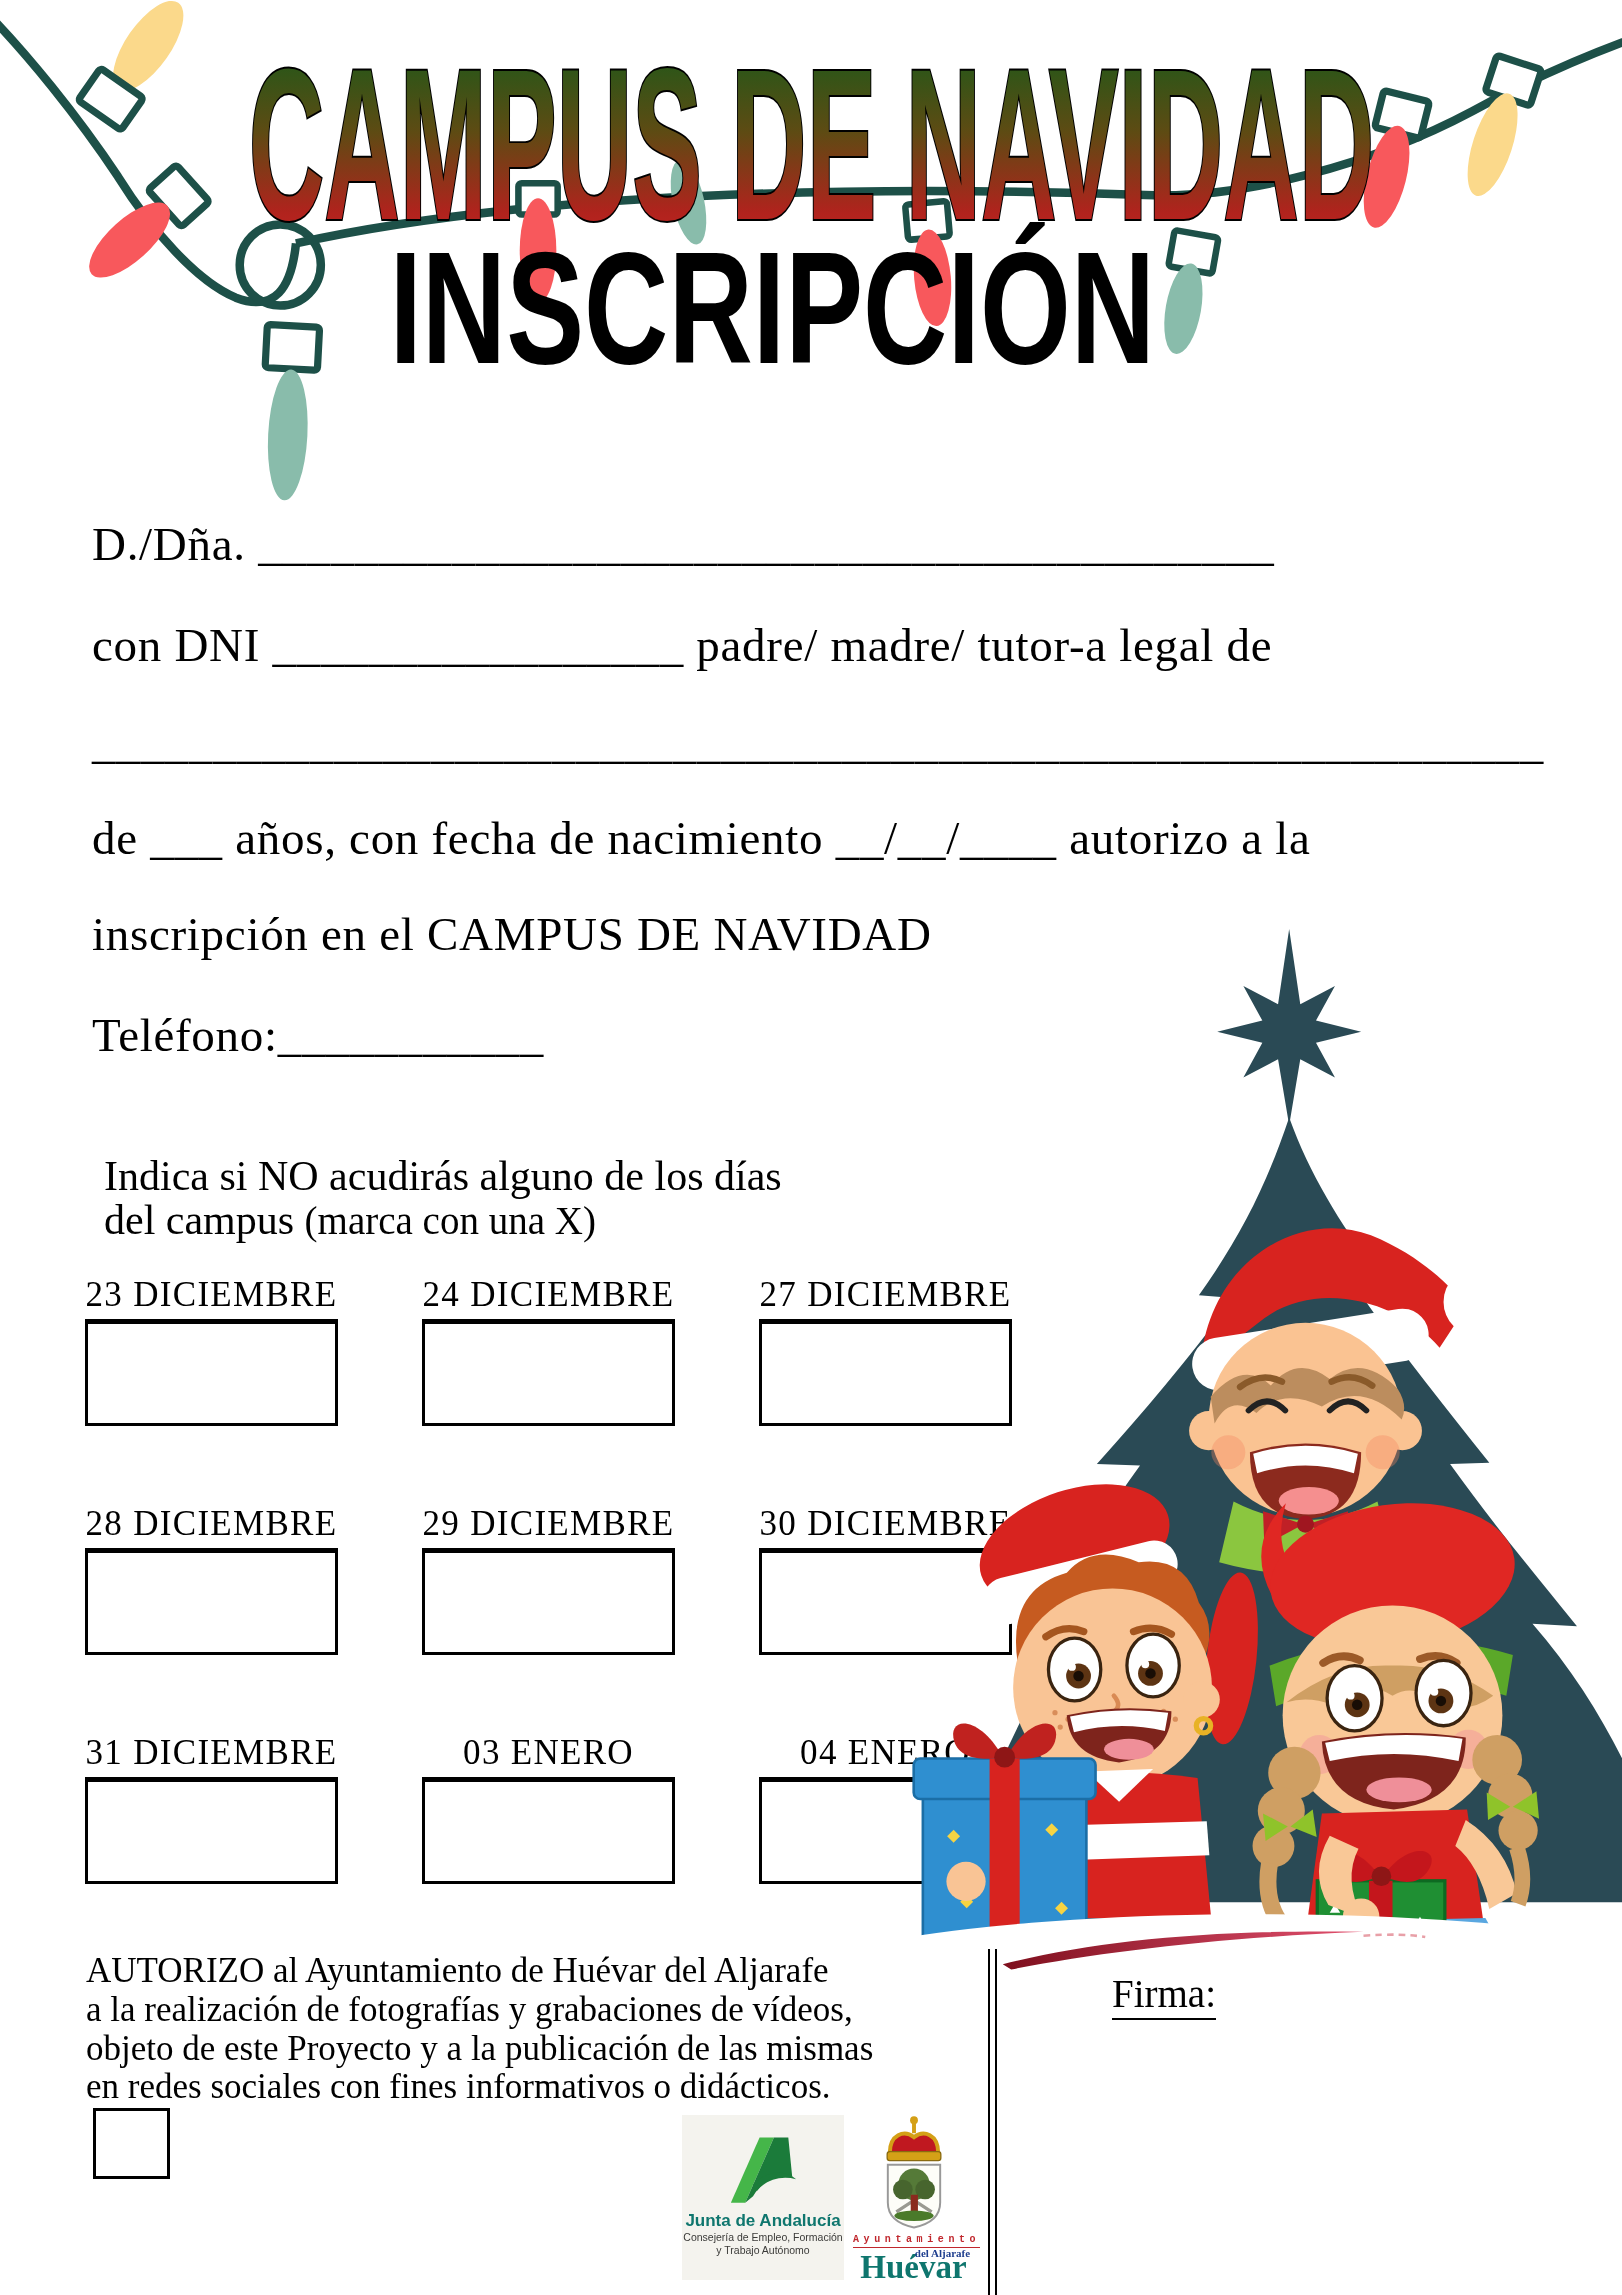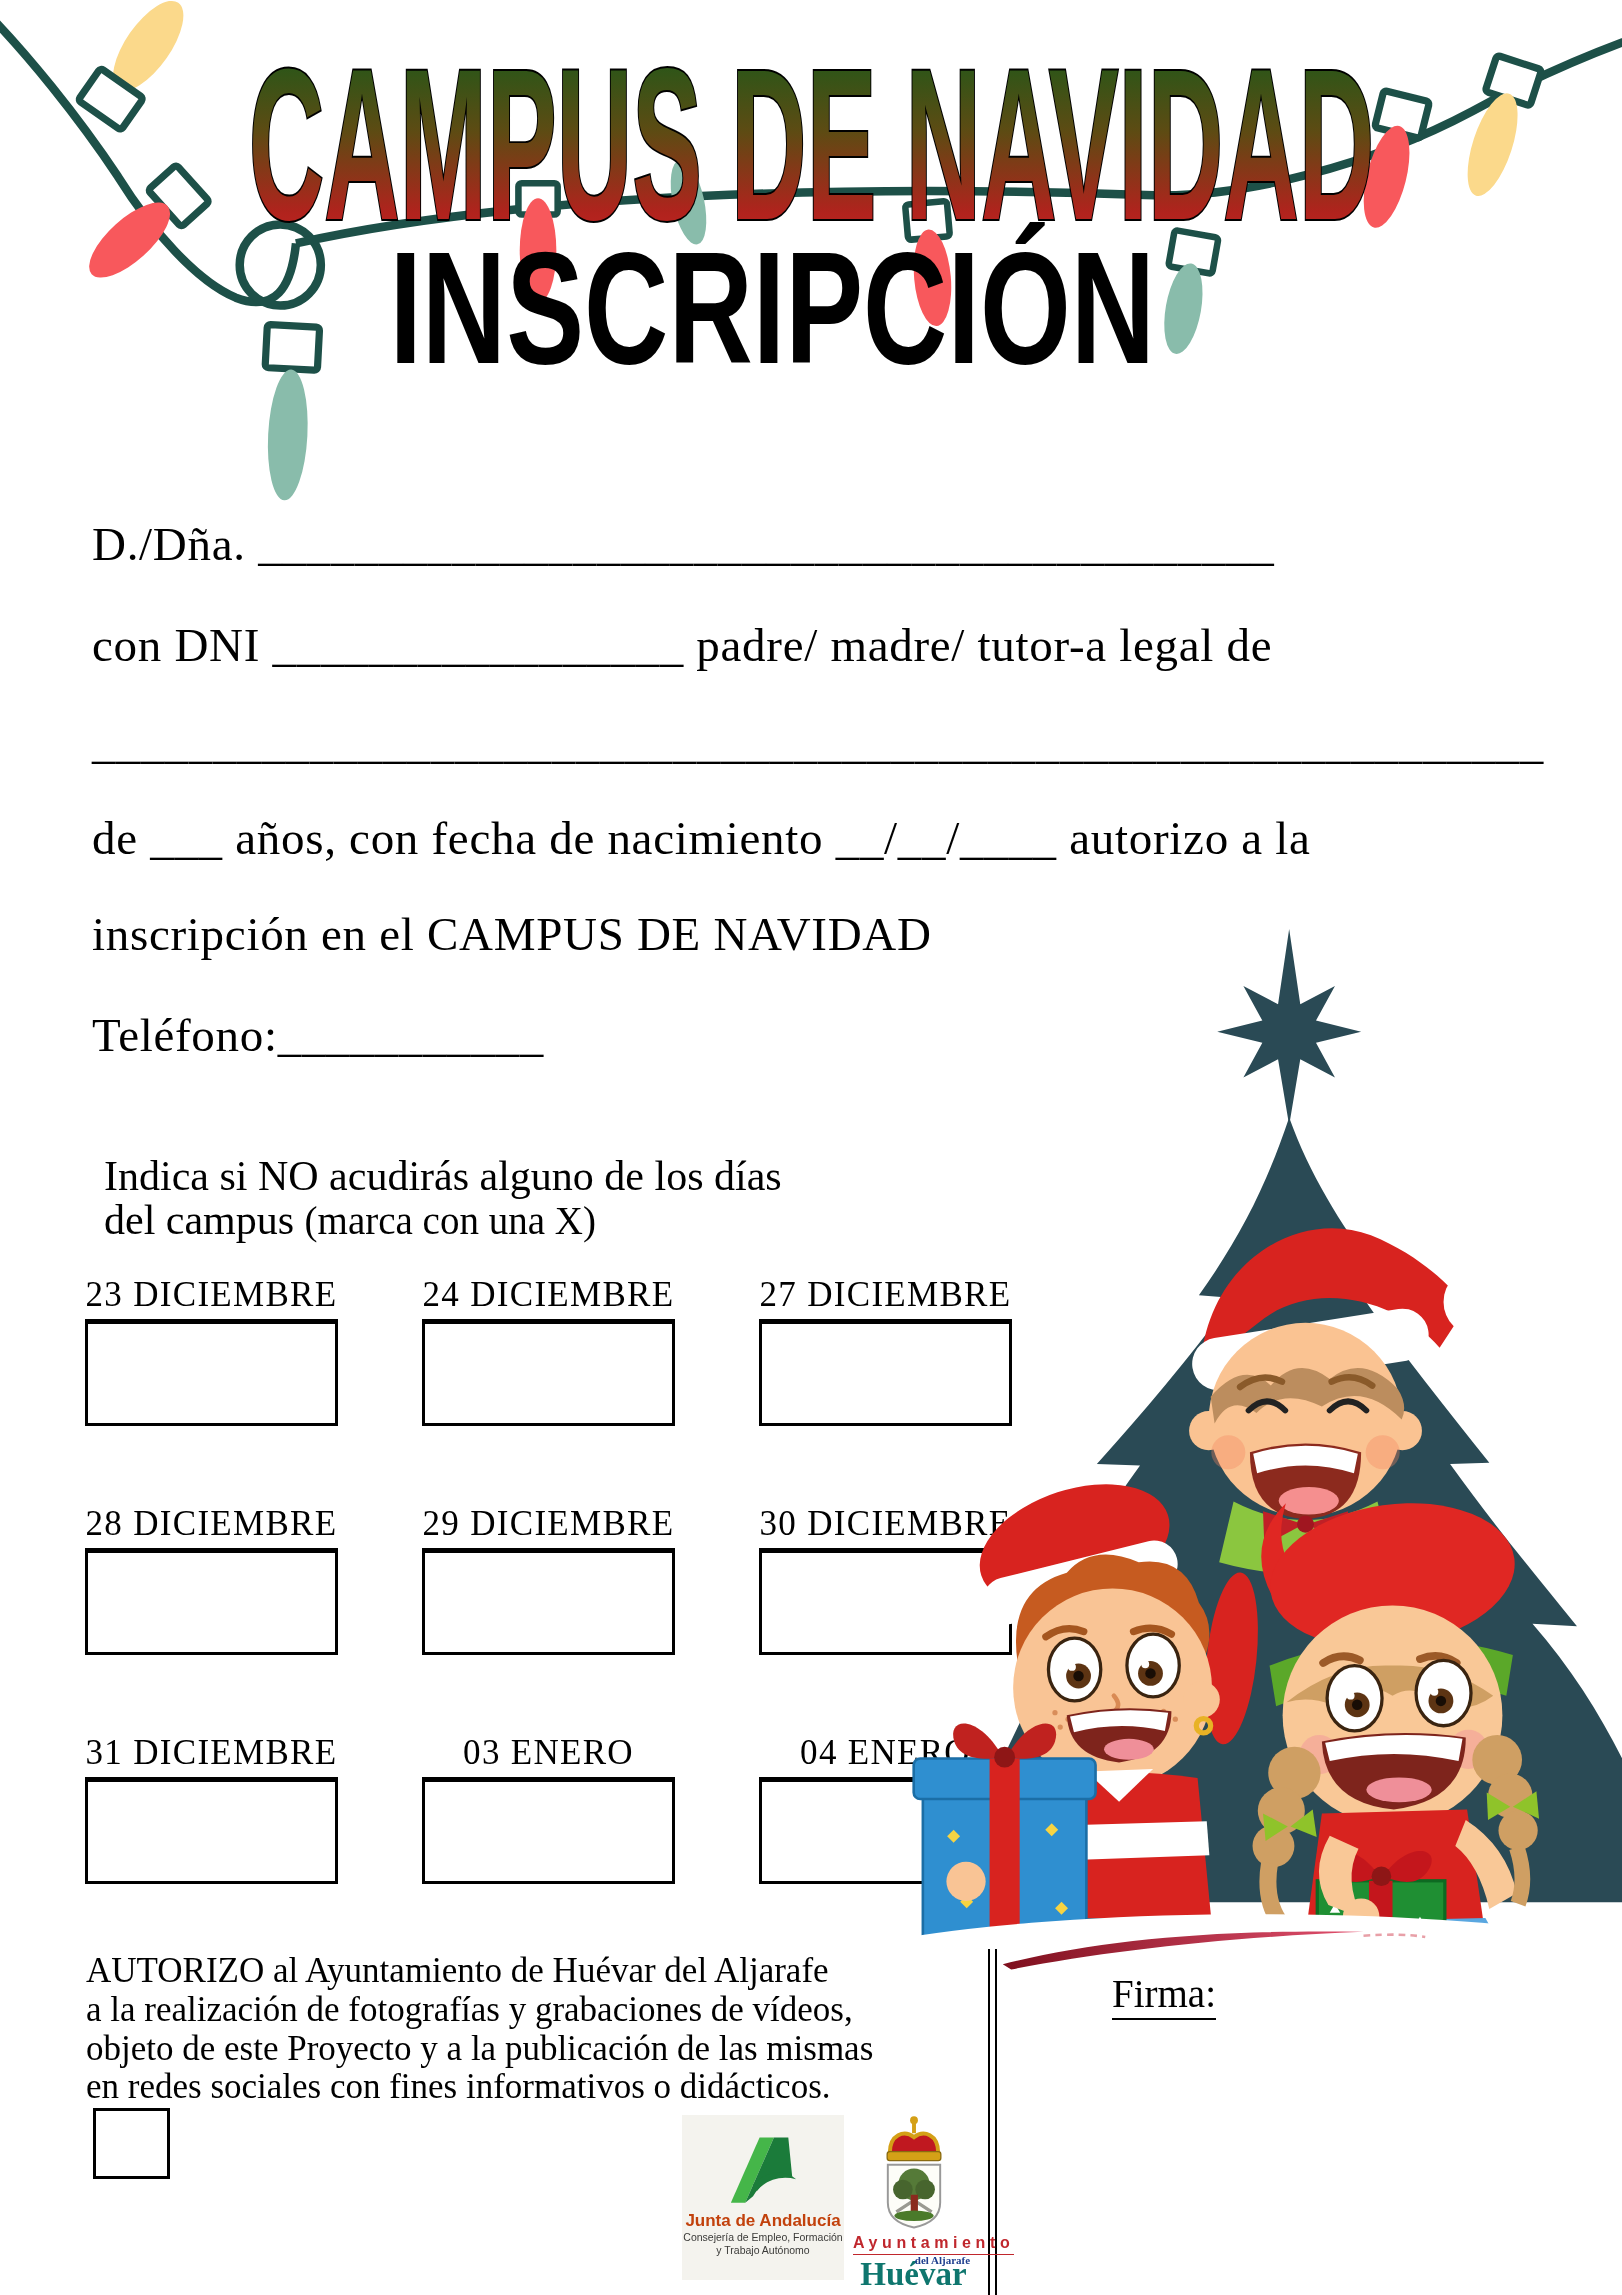"Junta de Andalucía" #junta-name { color: #c2410c -> #0f766e }
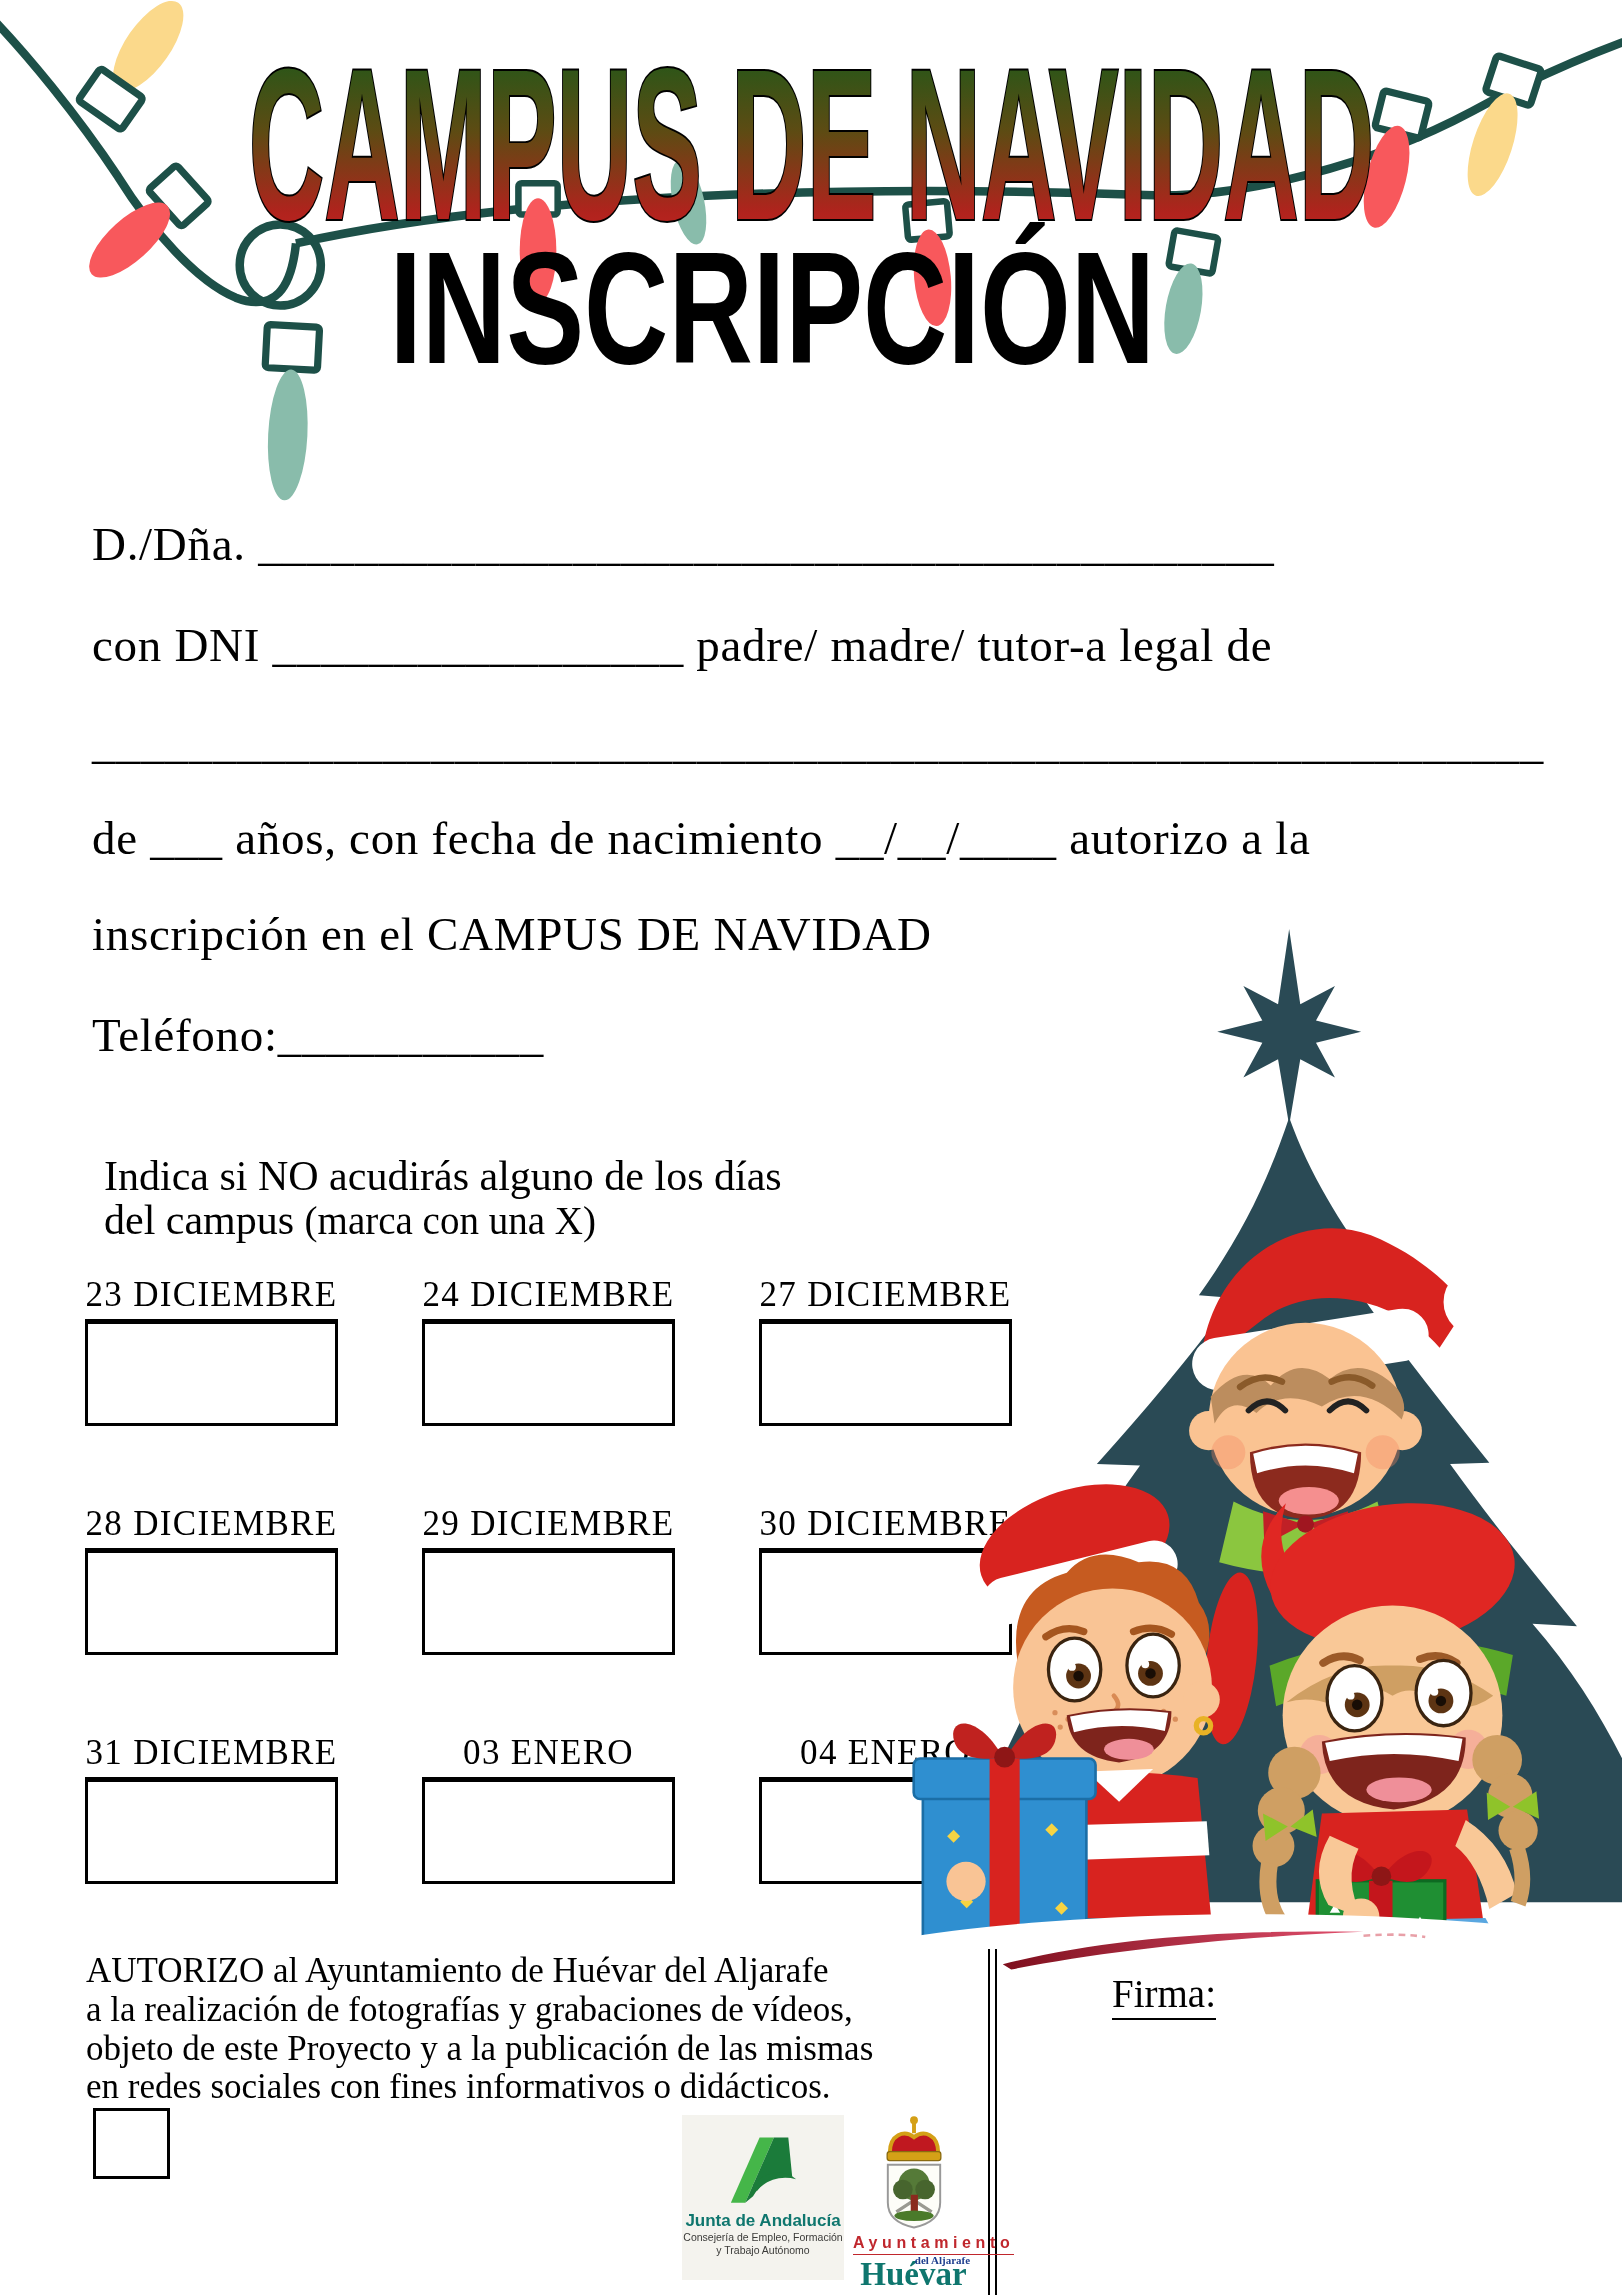"Ayuntamiento" #huevar-ayto { font-family: Liberation Sans, sans-serif -> Liberation Mono, monospace; font-size: 16px -> 10px }
